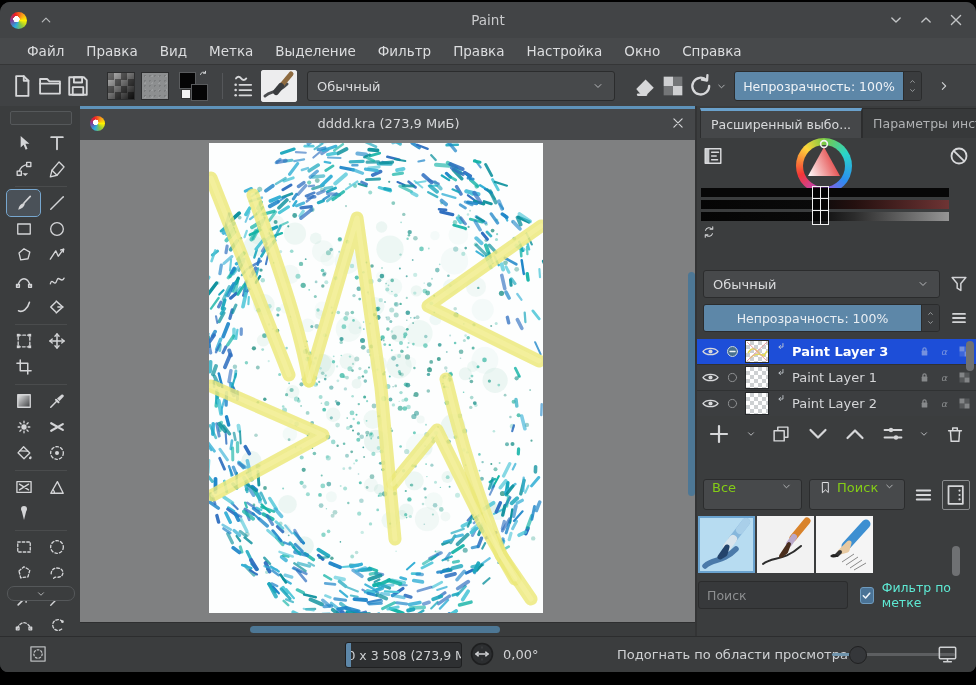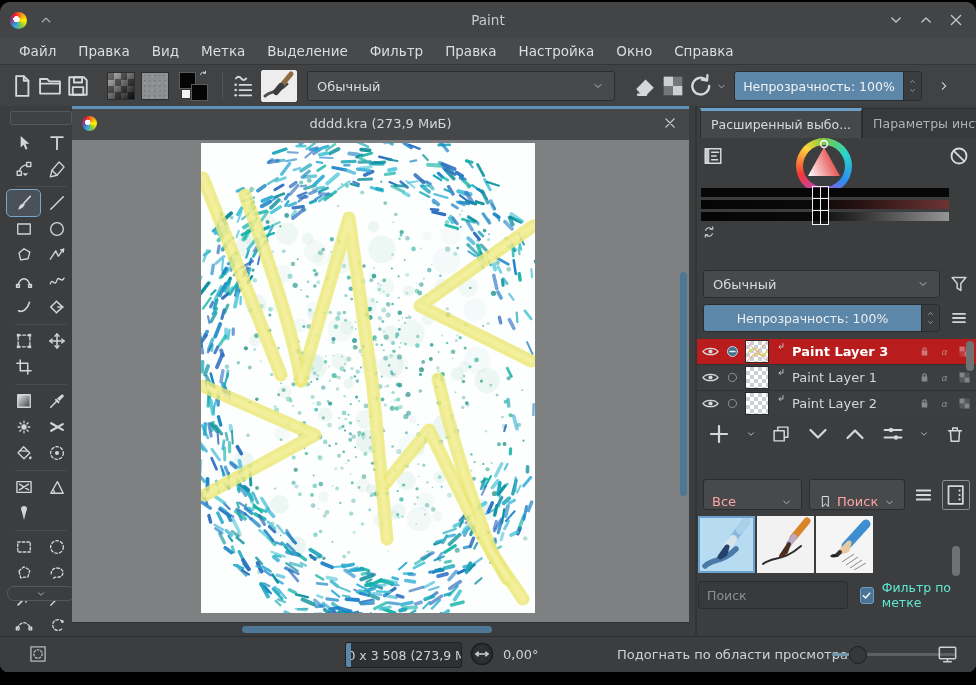"Файл" .menubar { padding-left: 8px -> 16px }
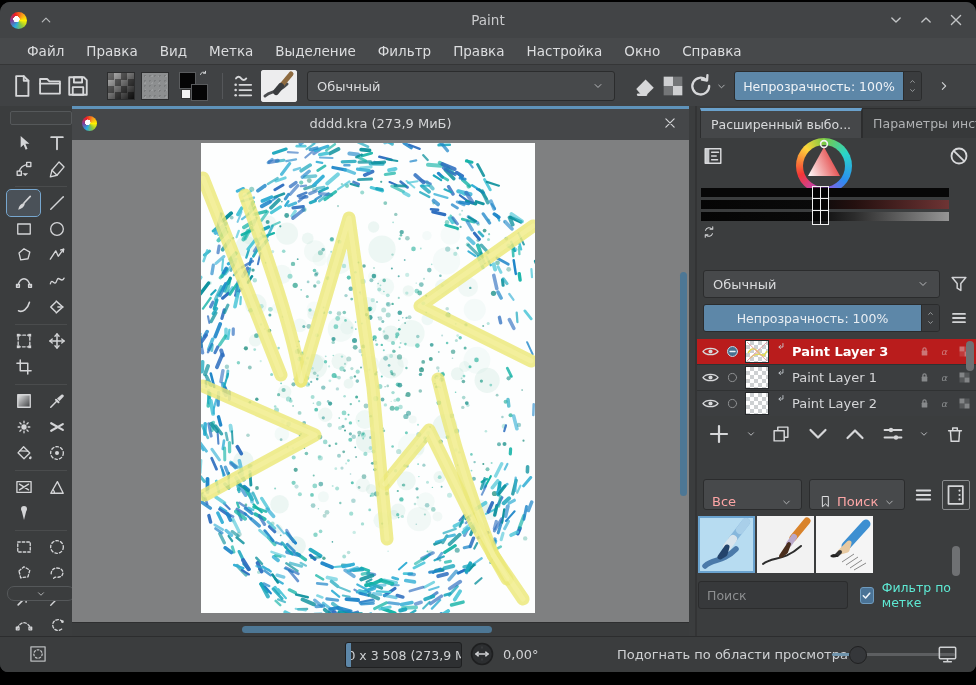"dddd.kra (273,9 МиБ)" .mdi { left: 72px -> 80px }
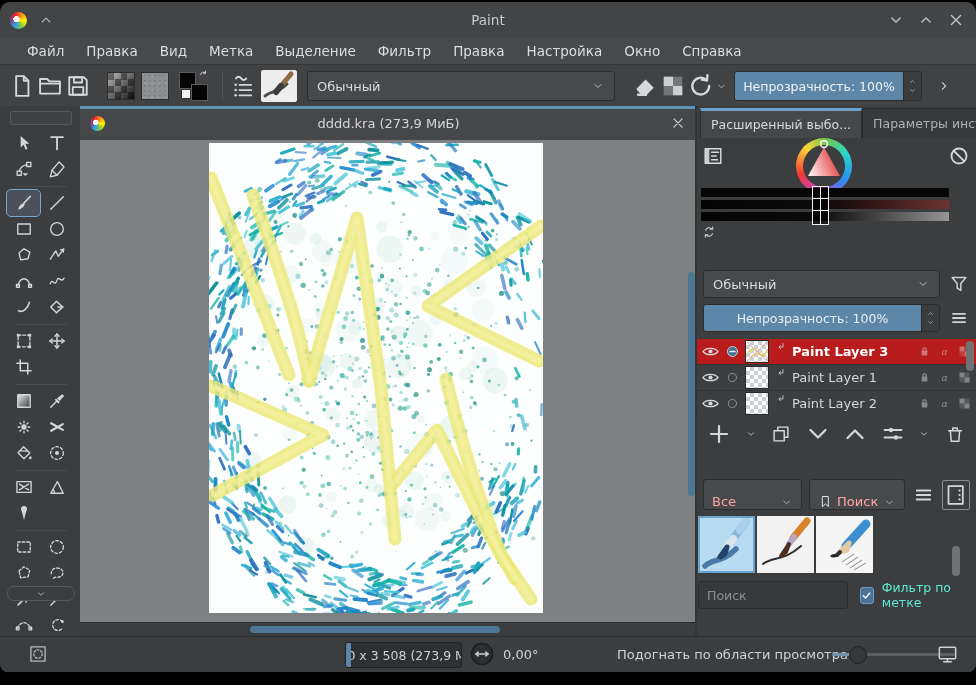"Paint Layer 3" .layer-row.selected { background: #b91c1c -> #1d4ed8 }
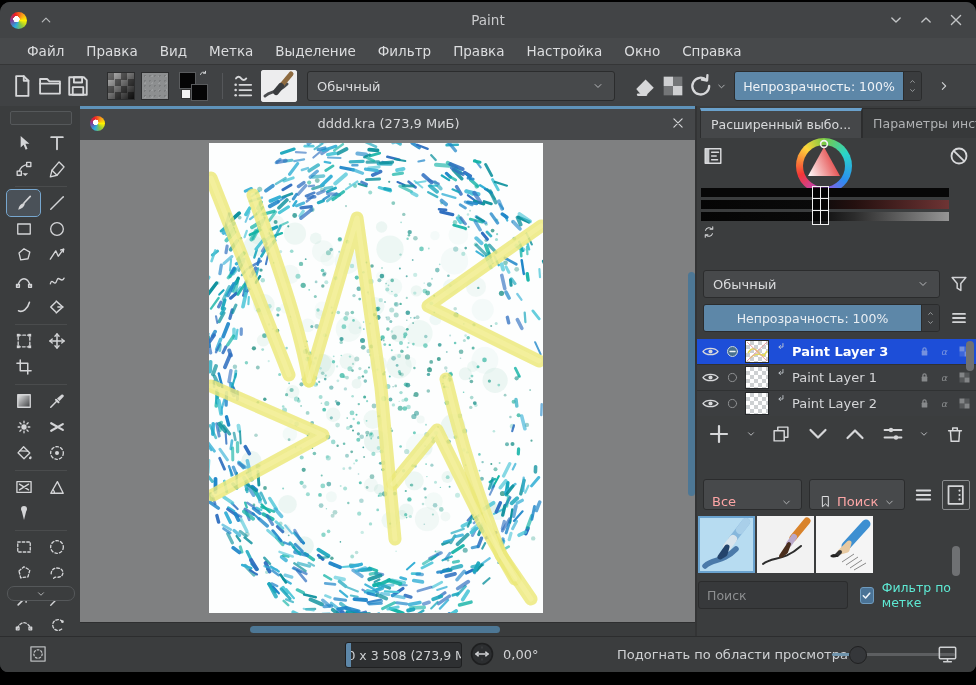"Все" .pcombo { align-items: flex-end -> flex-start; color: #fca5a5 -> #84cc16 }
